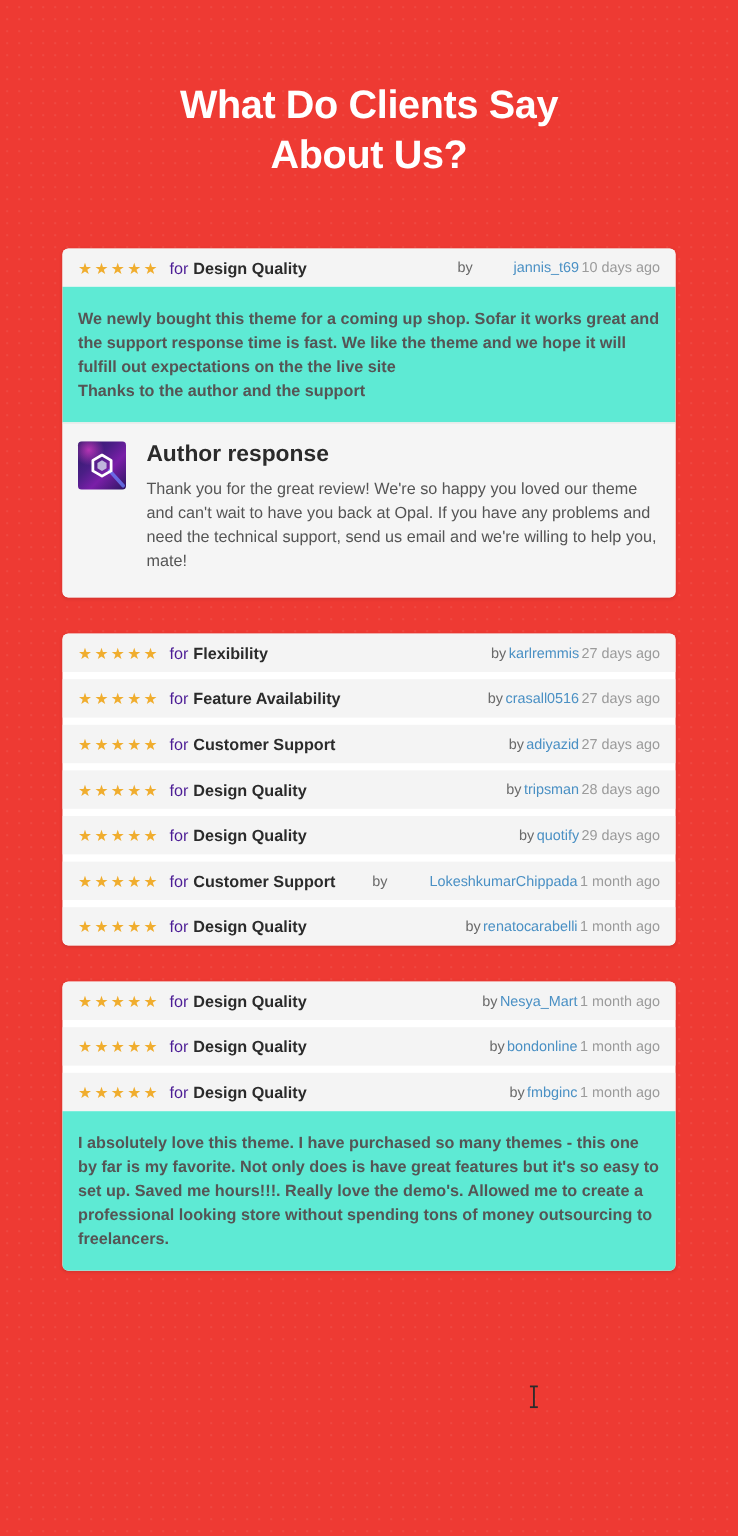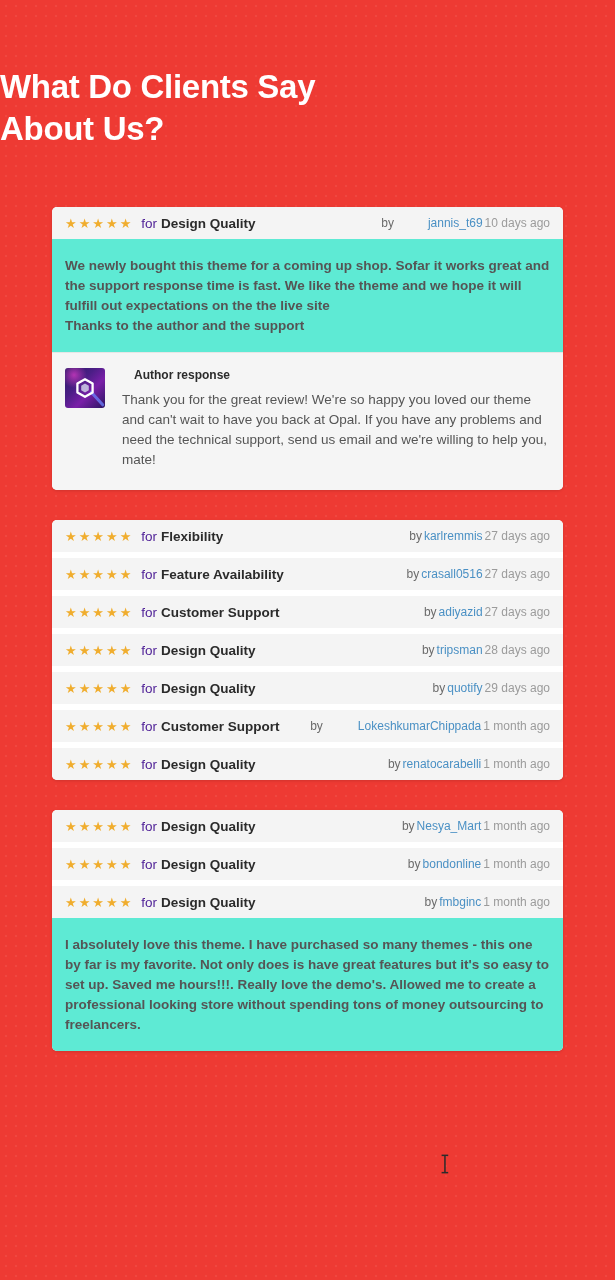"What Do Clients Say" .page-heading { text-align: none -> center }
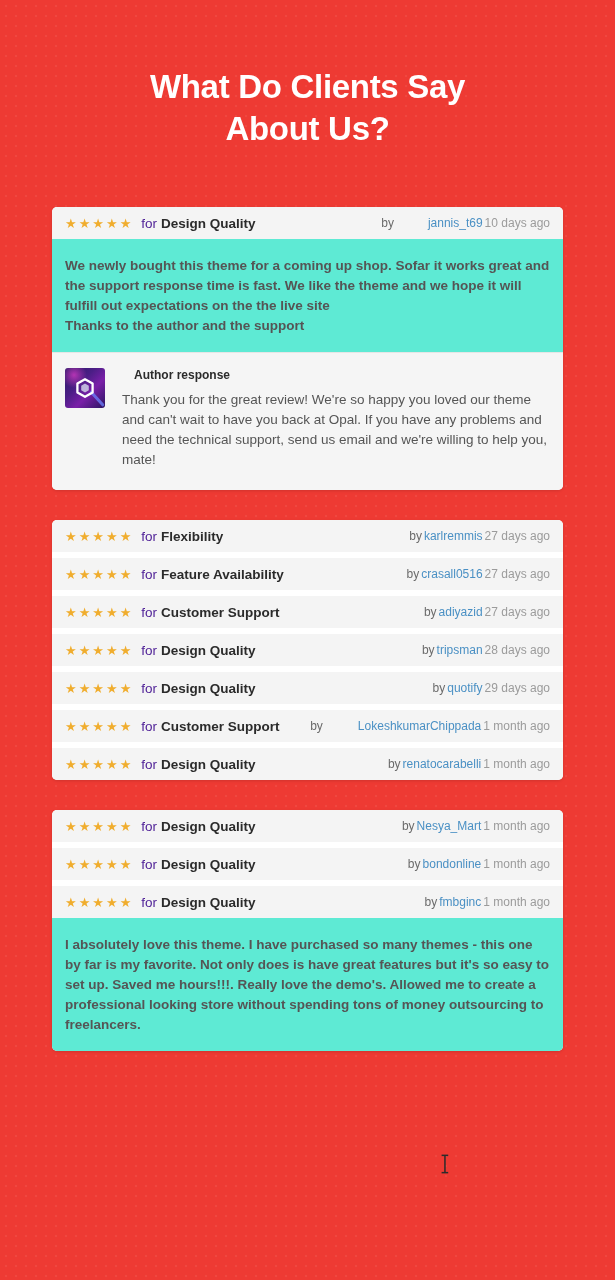"Author response" .response-title { font-size: 12px -> 19px; margin: 0 0 8px 12px -> 0 0 8px 0 }
